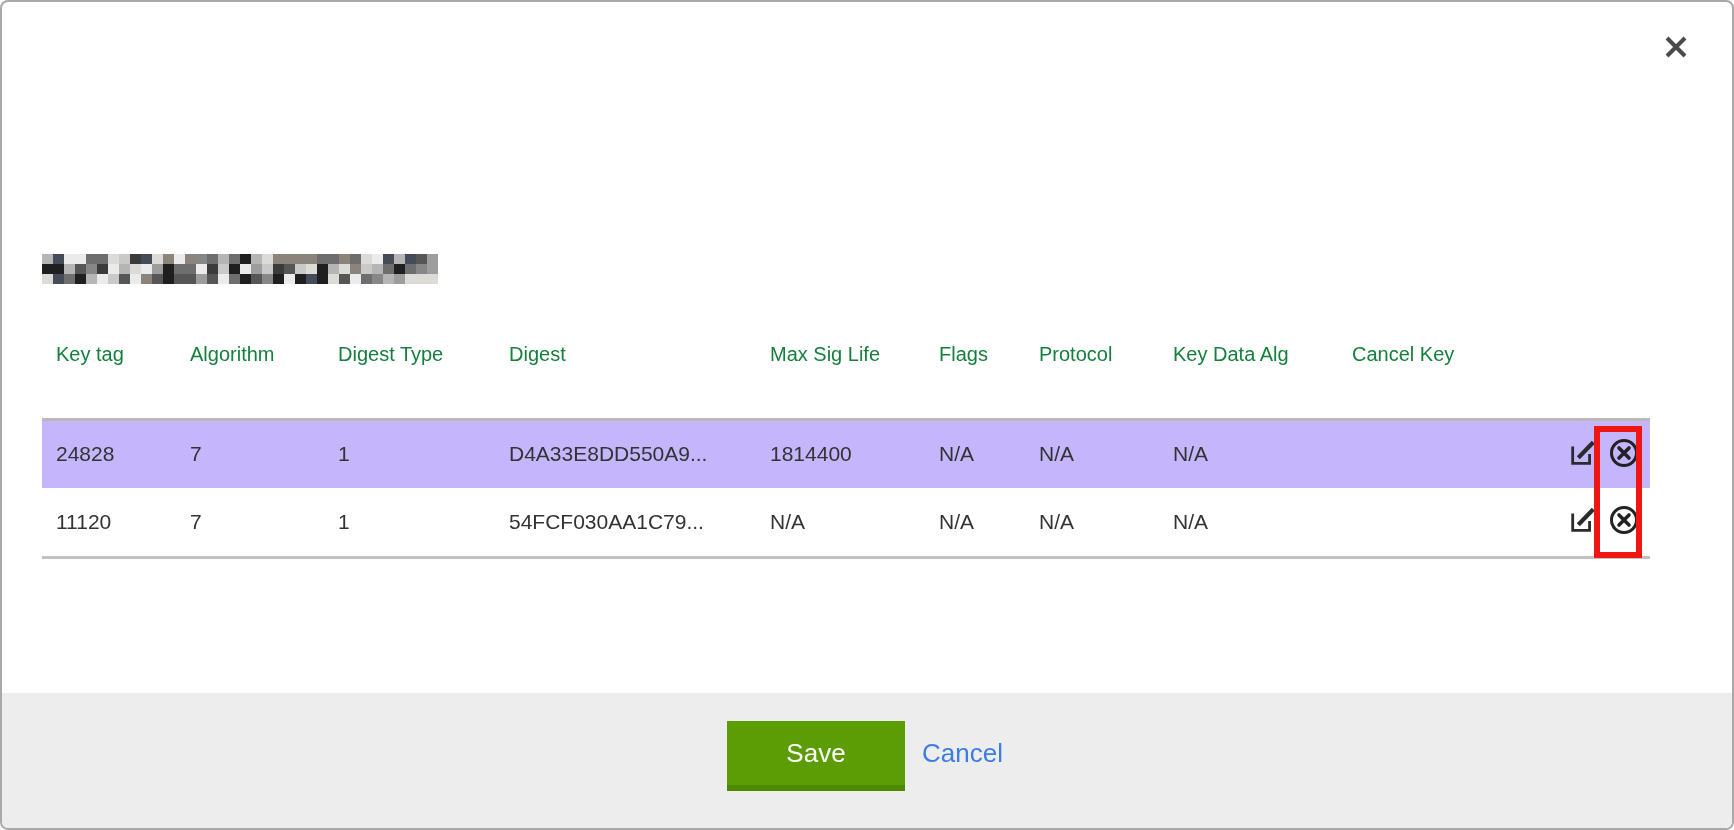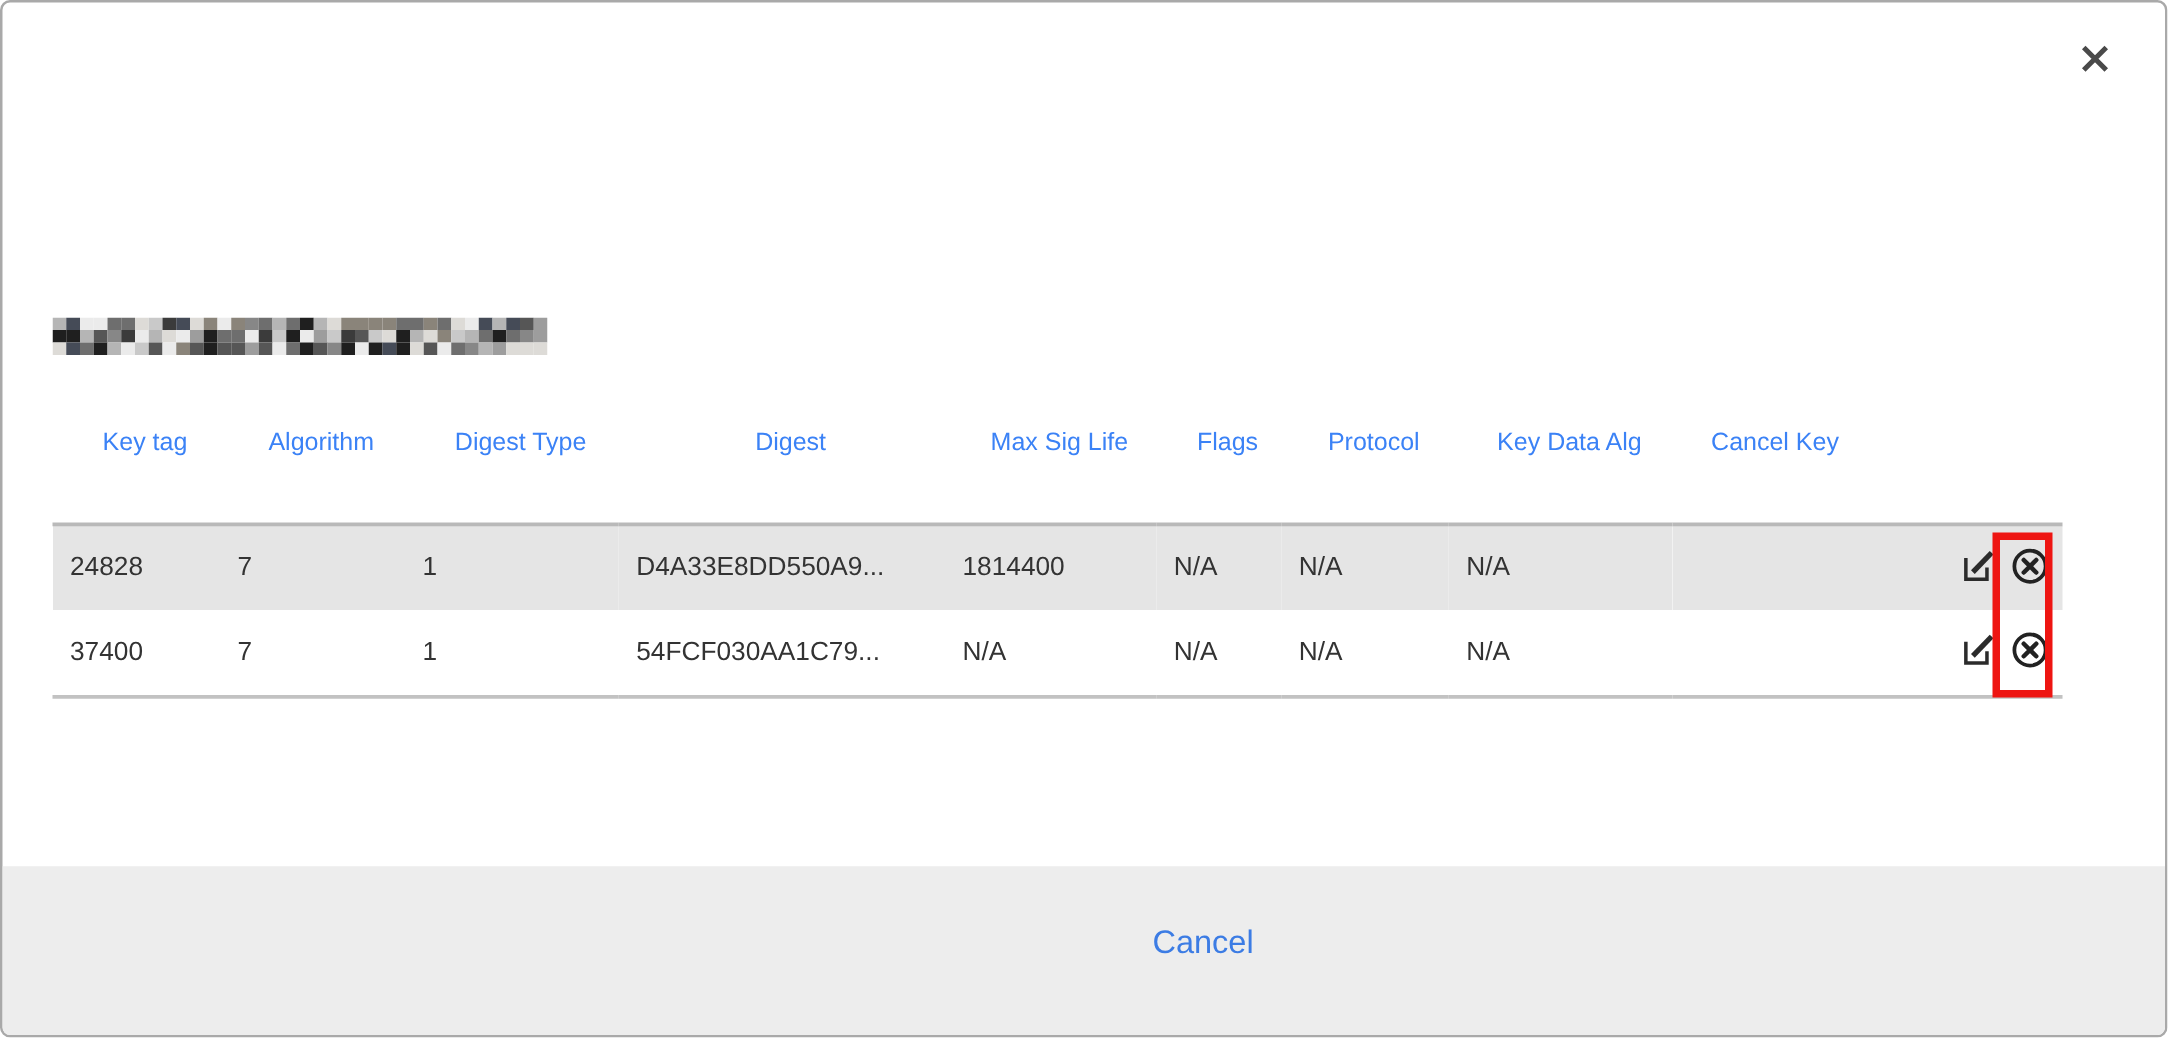"Key tag" thead th { color: #3b82f6 -> #15803d; text-align: center -> left }
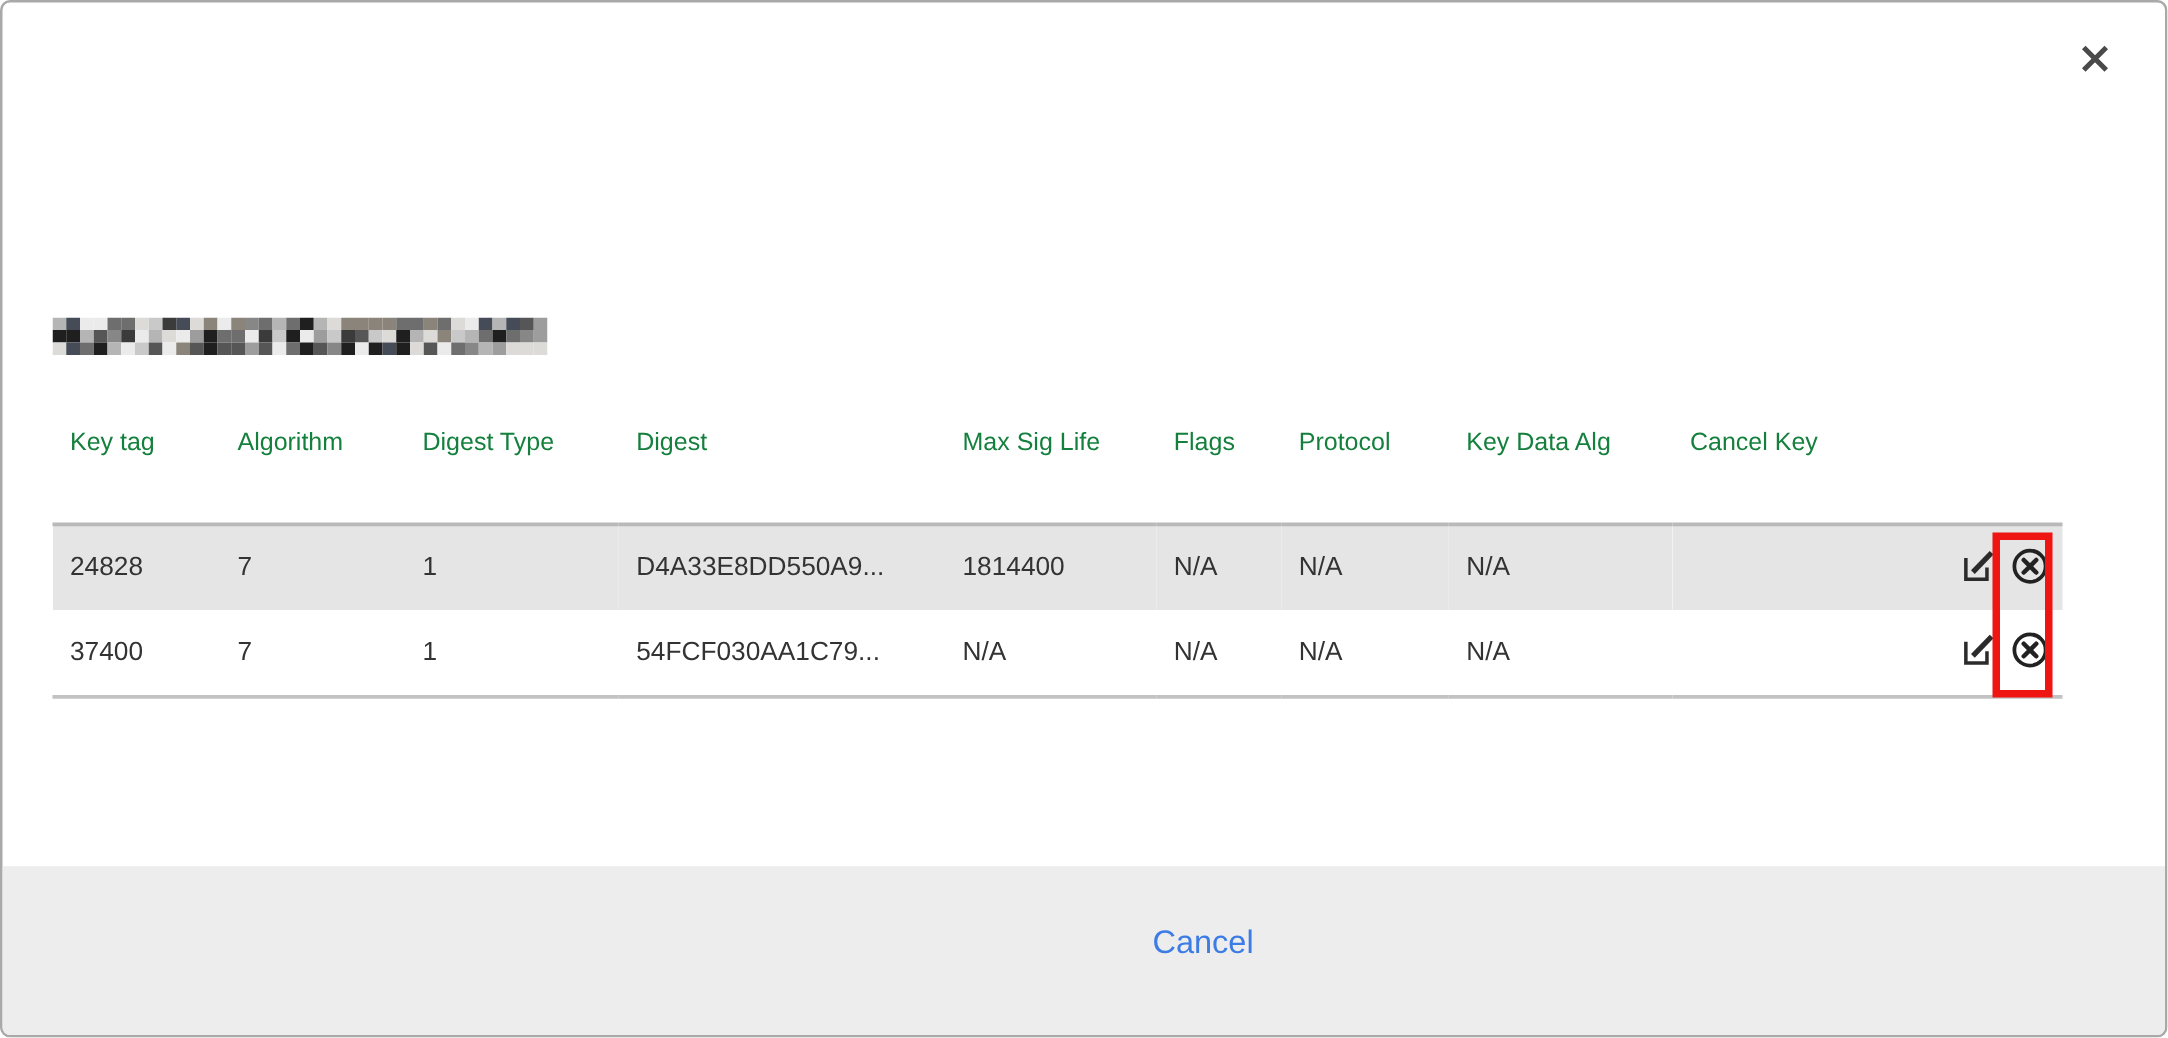"24828" tbody tr.row-odd { background: #e5e5e5 -> #c4b5fd }
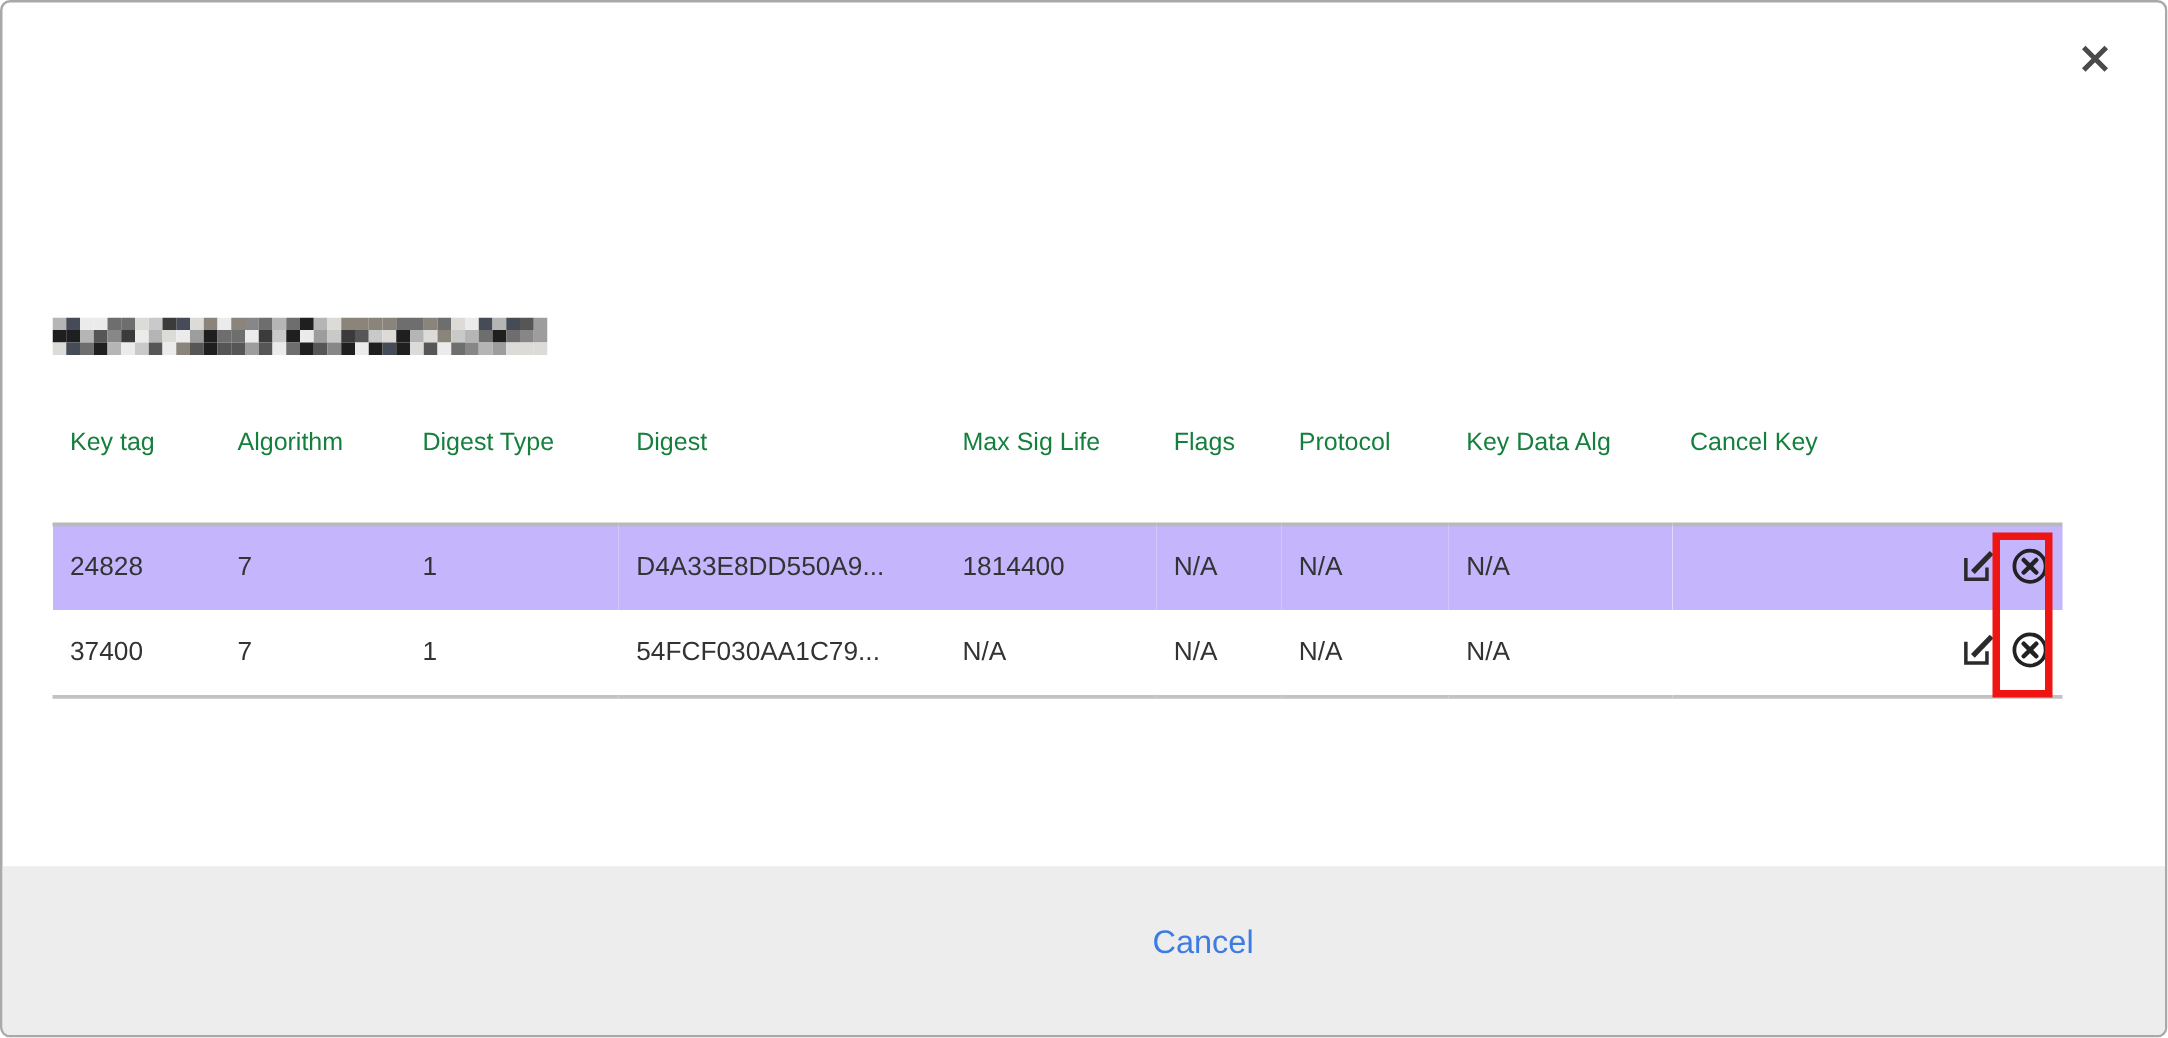"37400" td { text: 37400 -> 11120 }
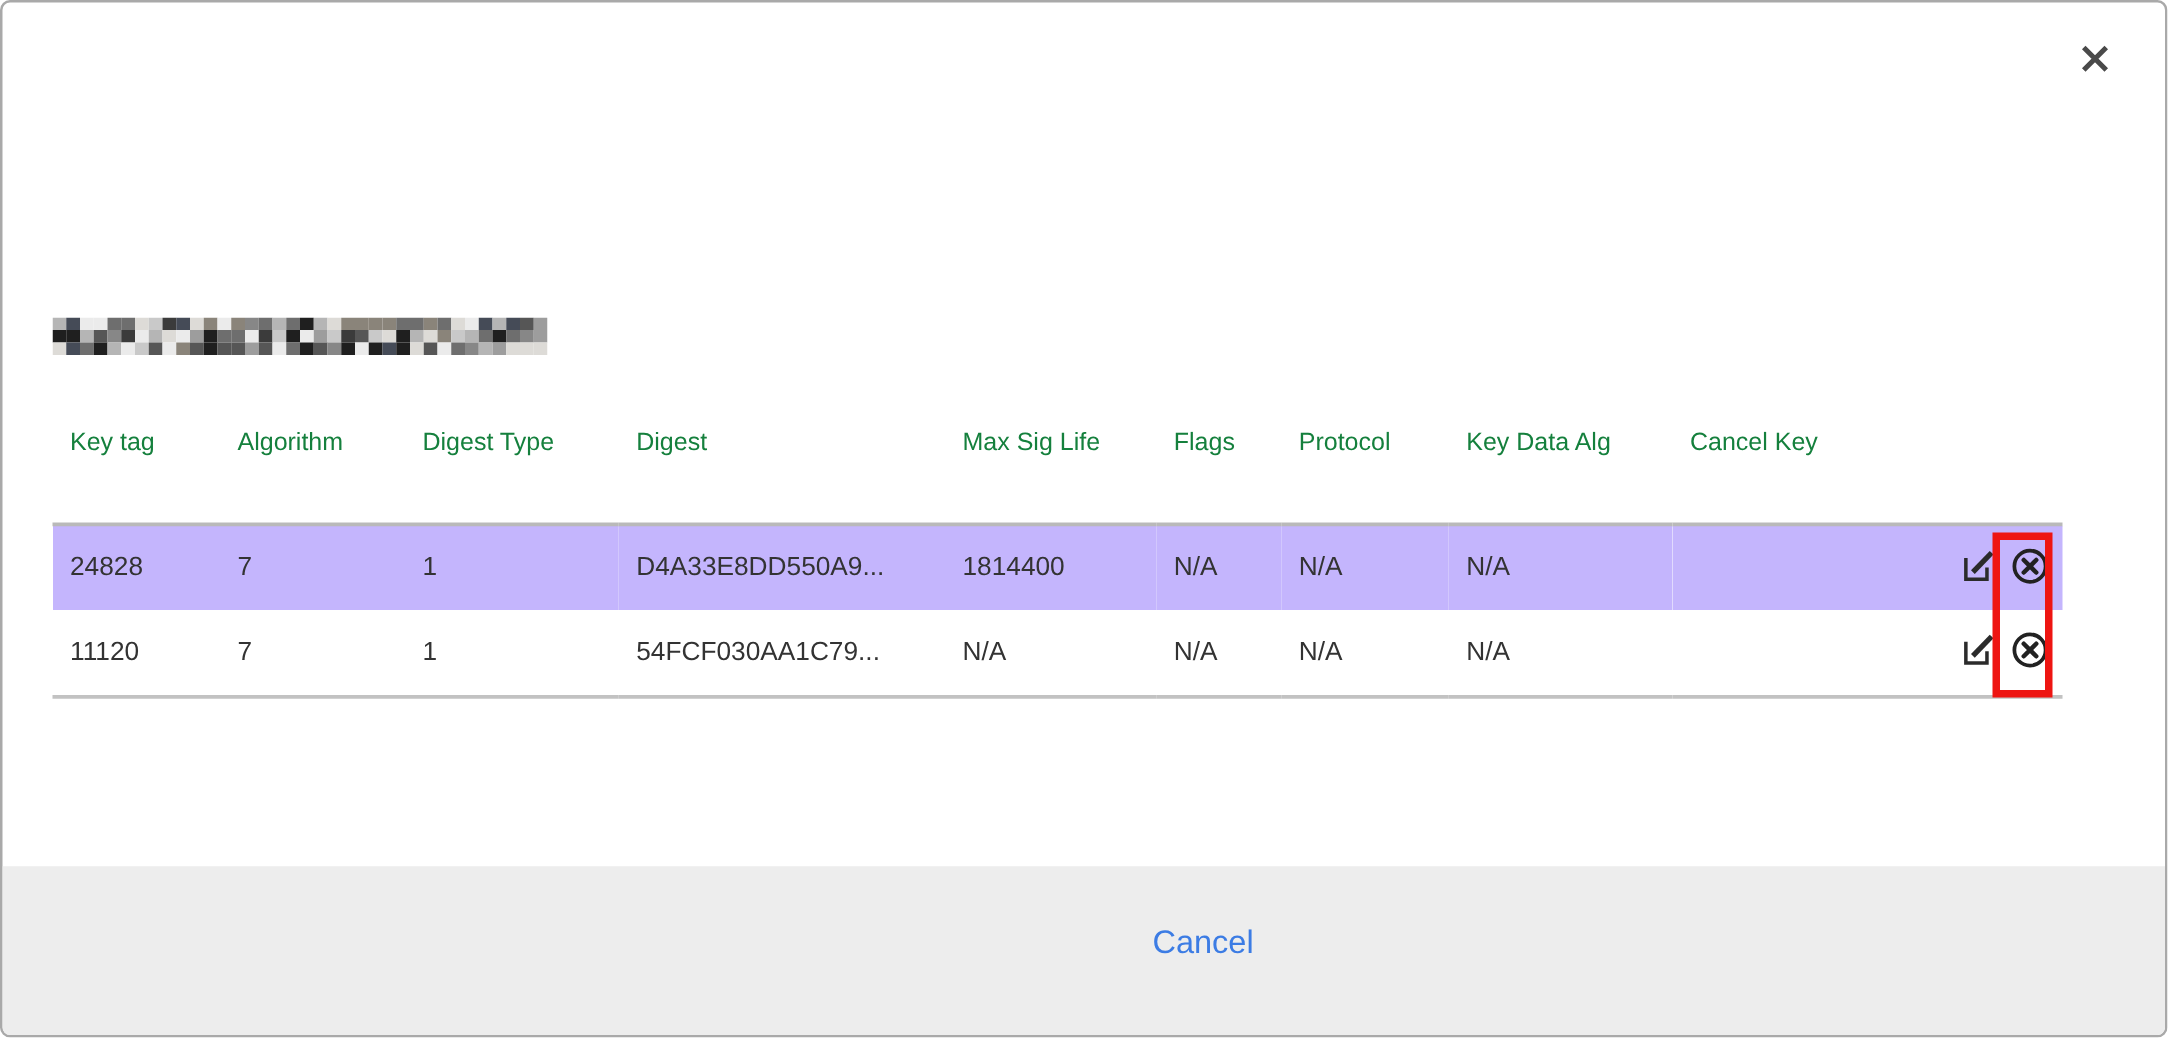"Save" button.save-btn { html: none -> <button>Save</button> }
